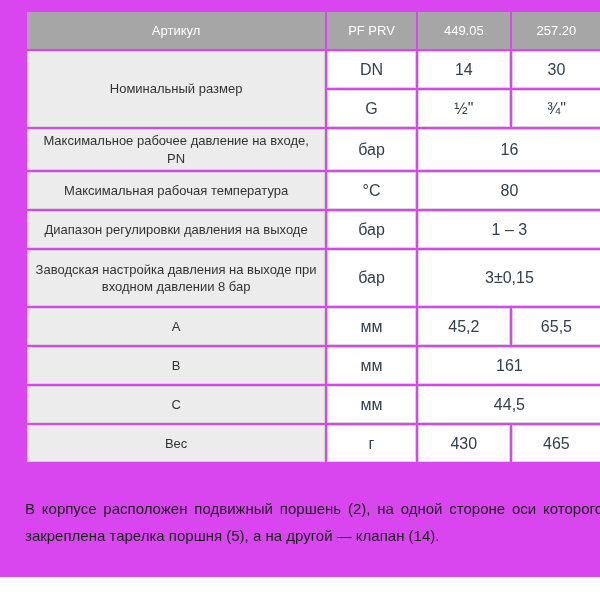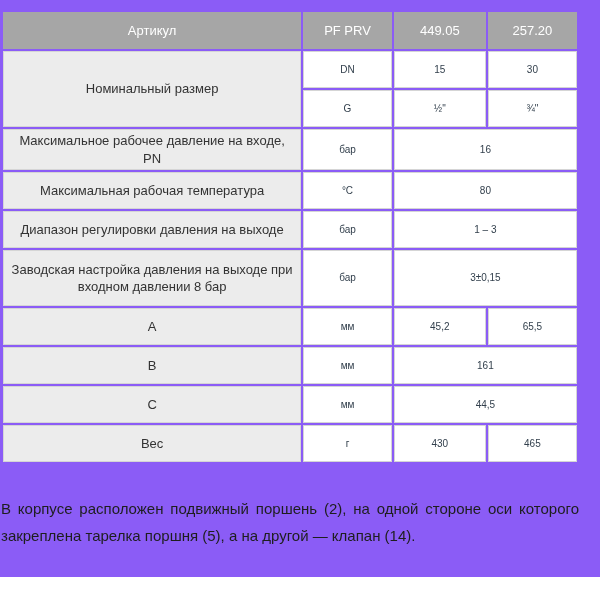"Артикул" .page { background: #8b5cf6 -> #d946ef; padding: 10px 11px 0 1px -> 10px 11px 0 25px }
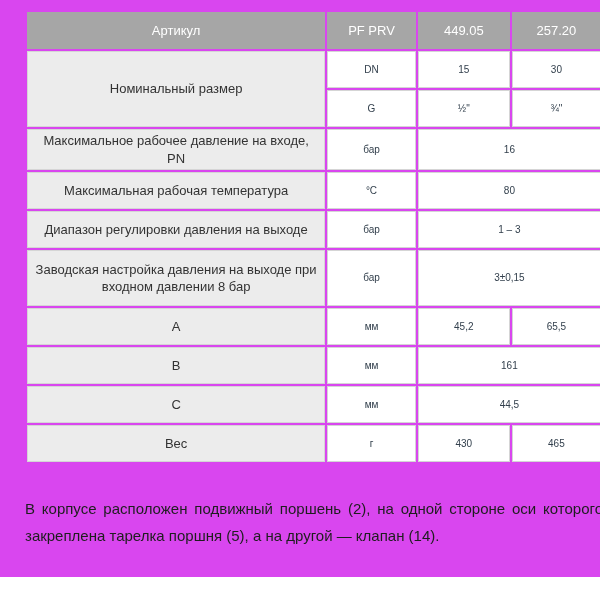"DN" table.spec td.val { font-size: 10px -> 16px }
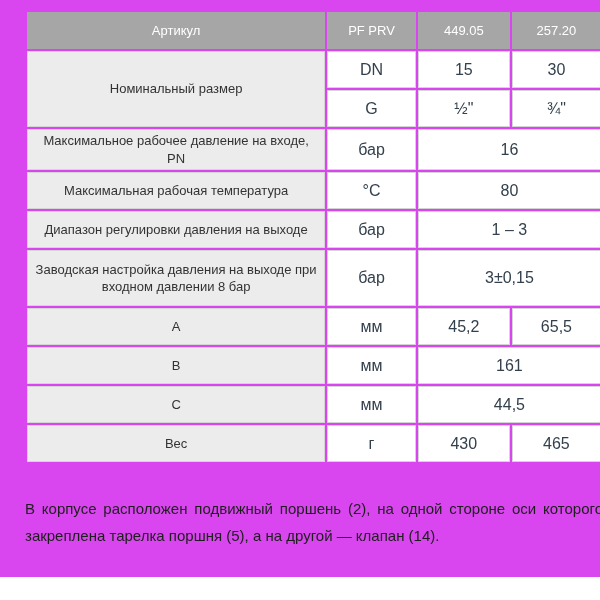"15" td.val { text: 15 -> 14 }
